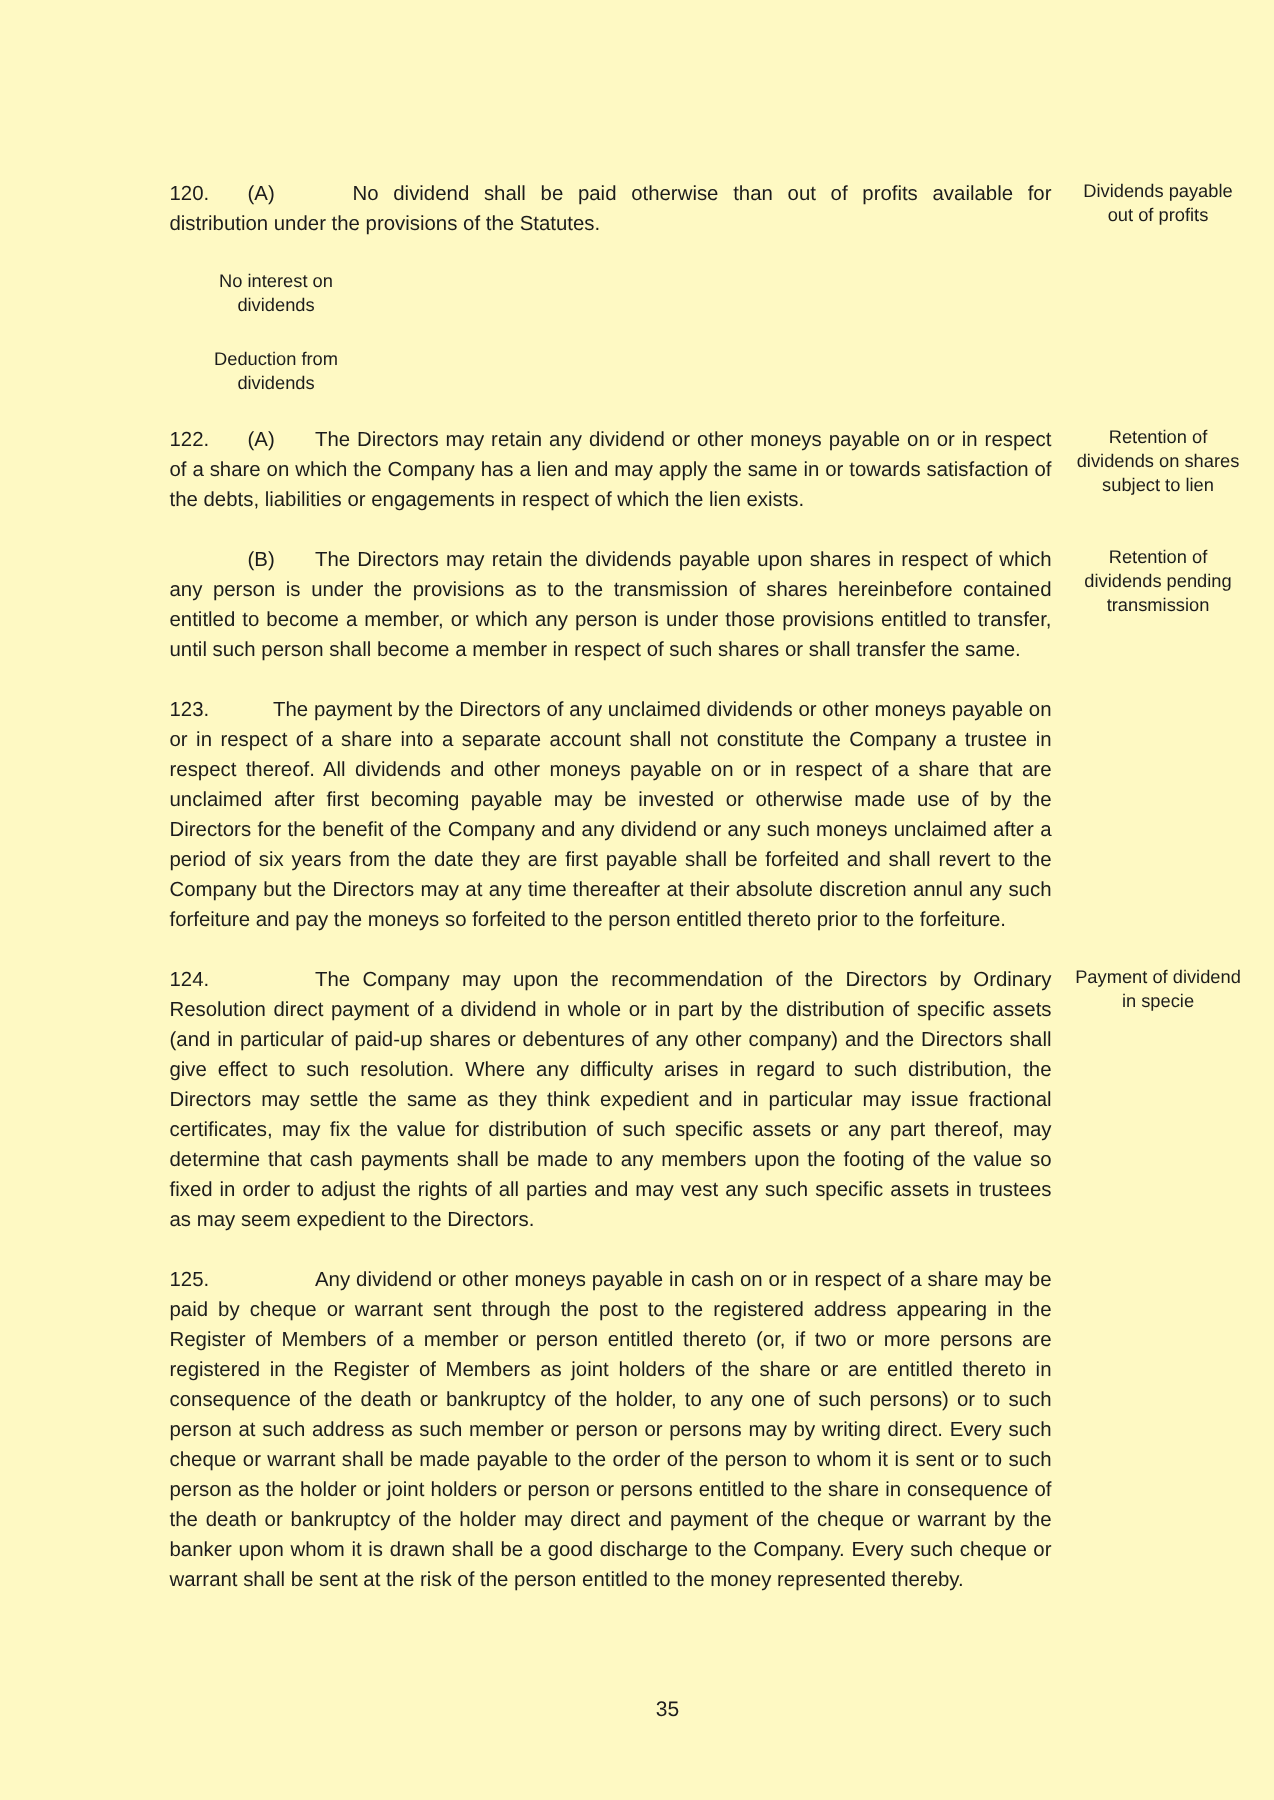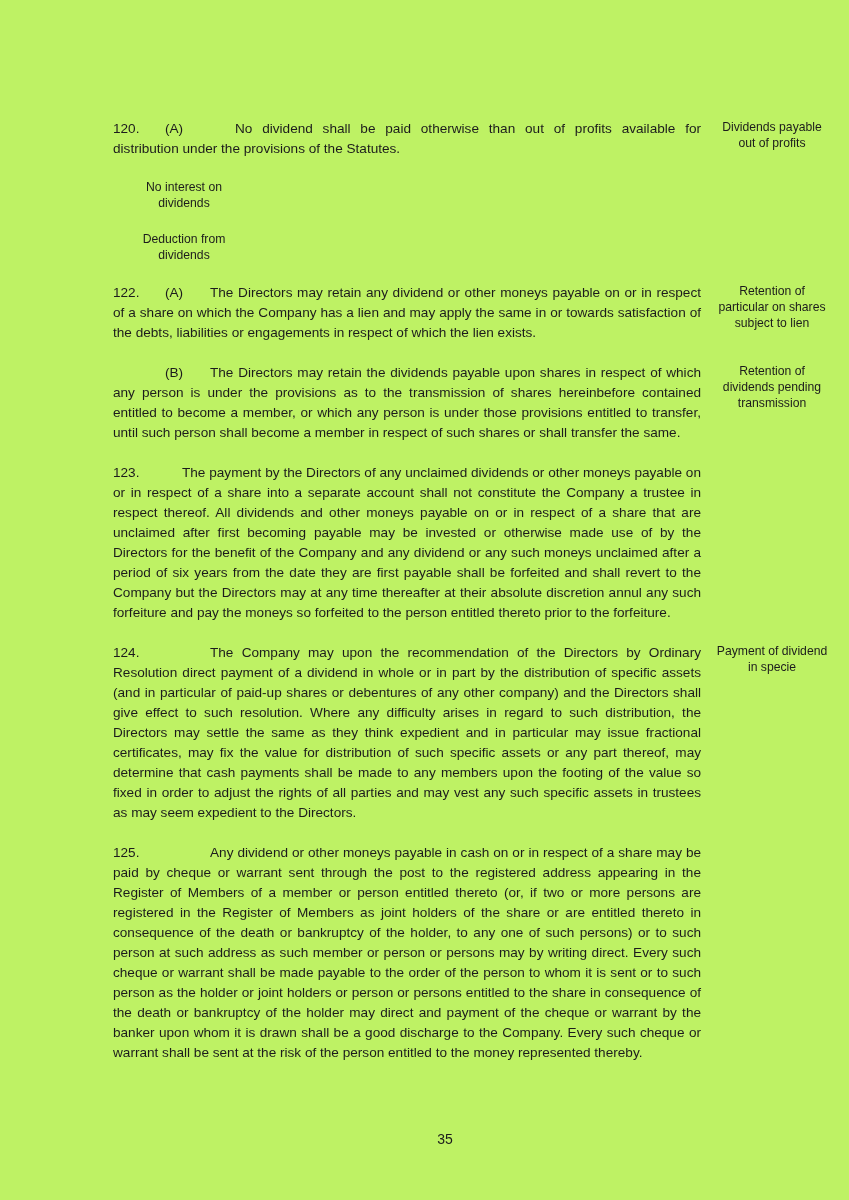"120. (A) No dividend shall" .page { background: #bef264 -> #fef9c3 }
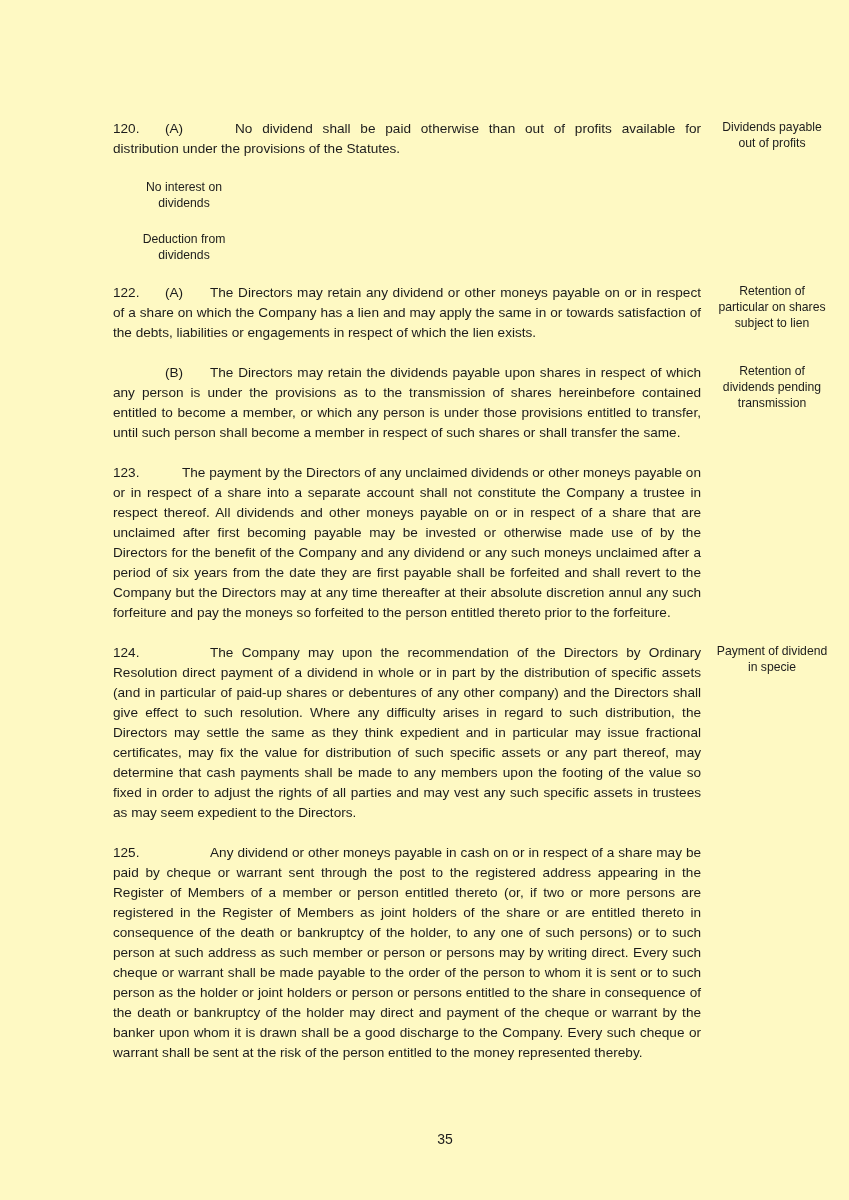"Retention of particular on shares" span { text: particular -> dividends }
